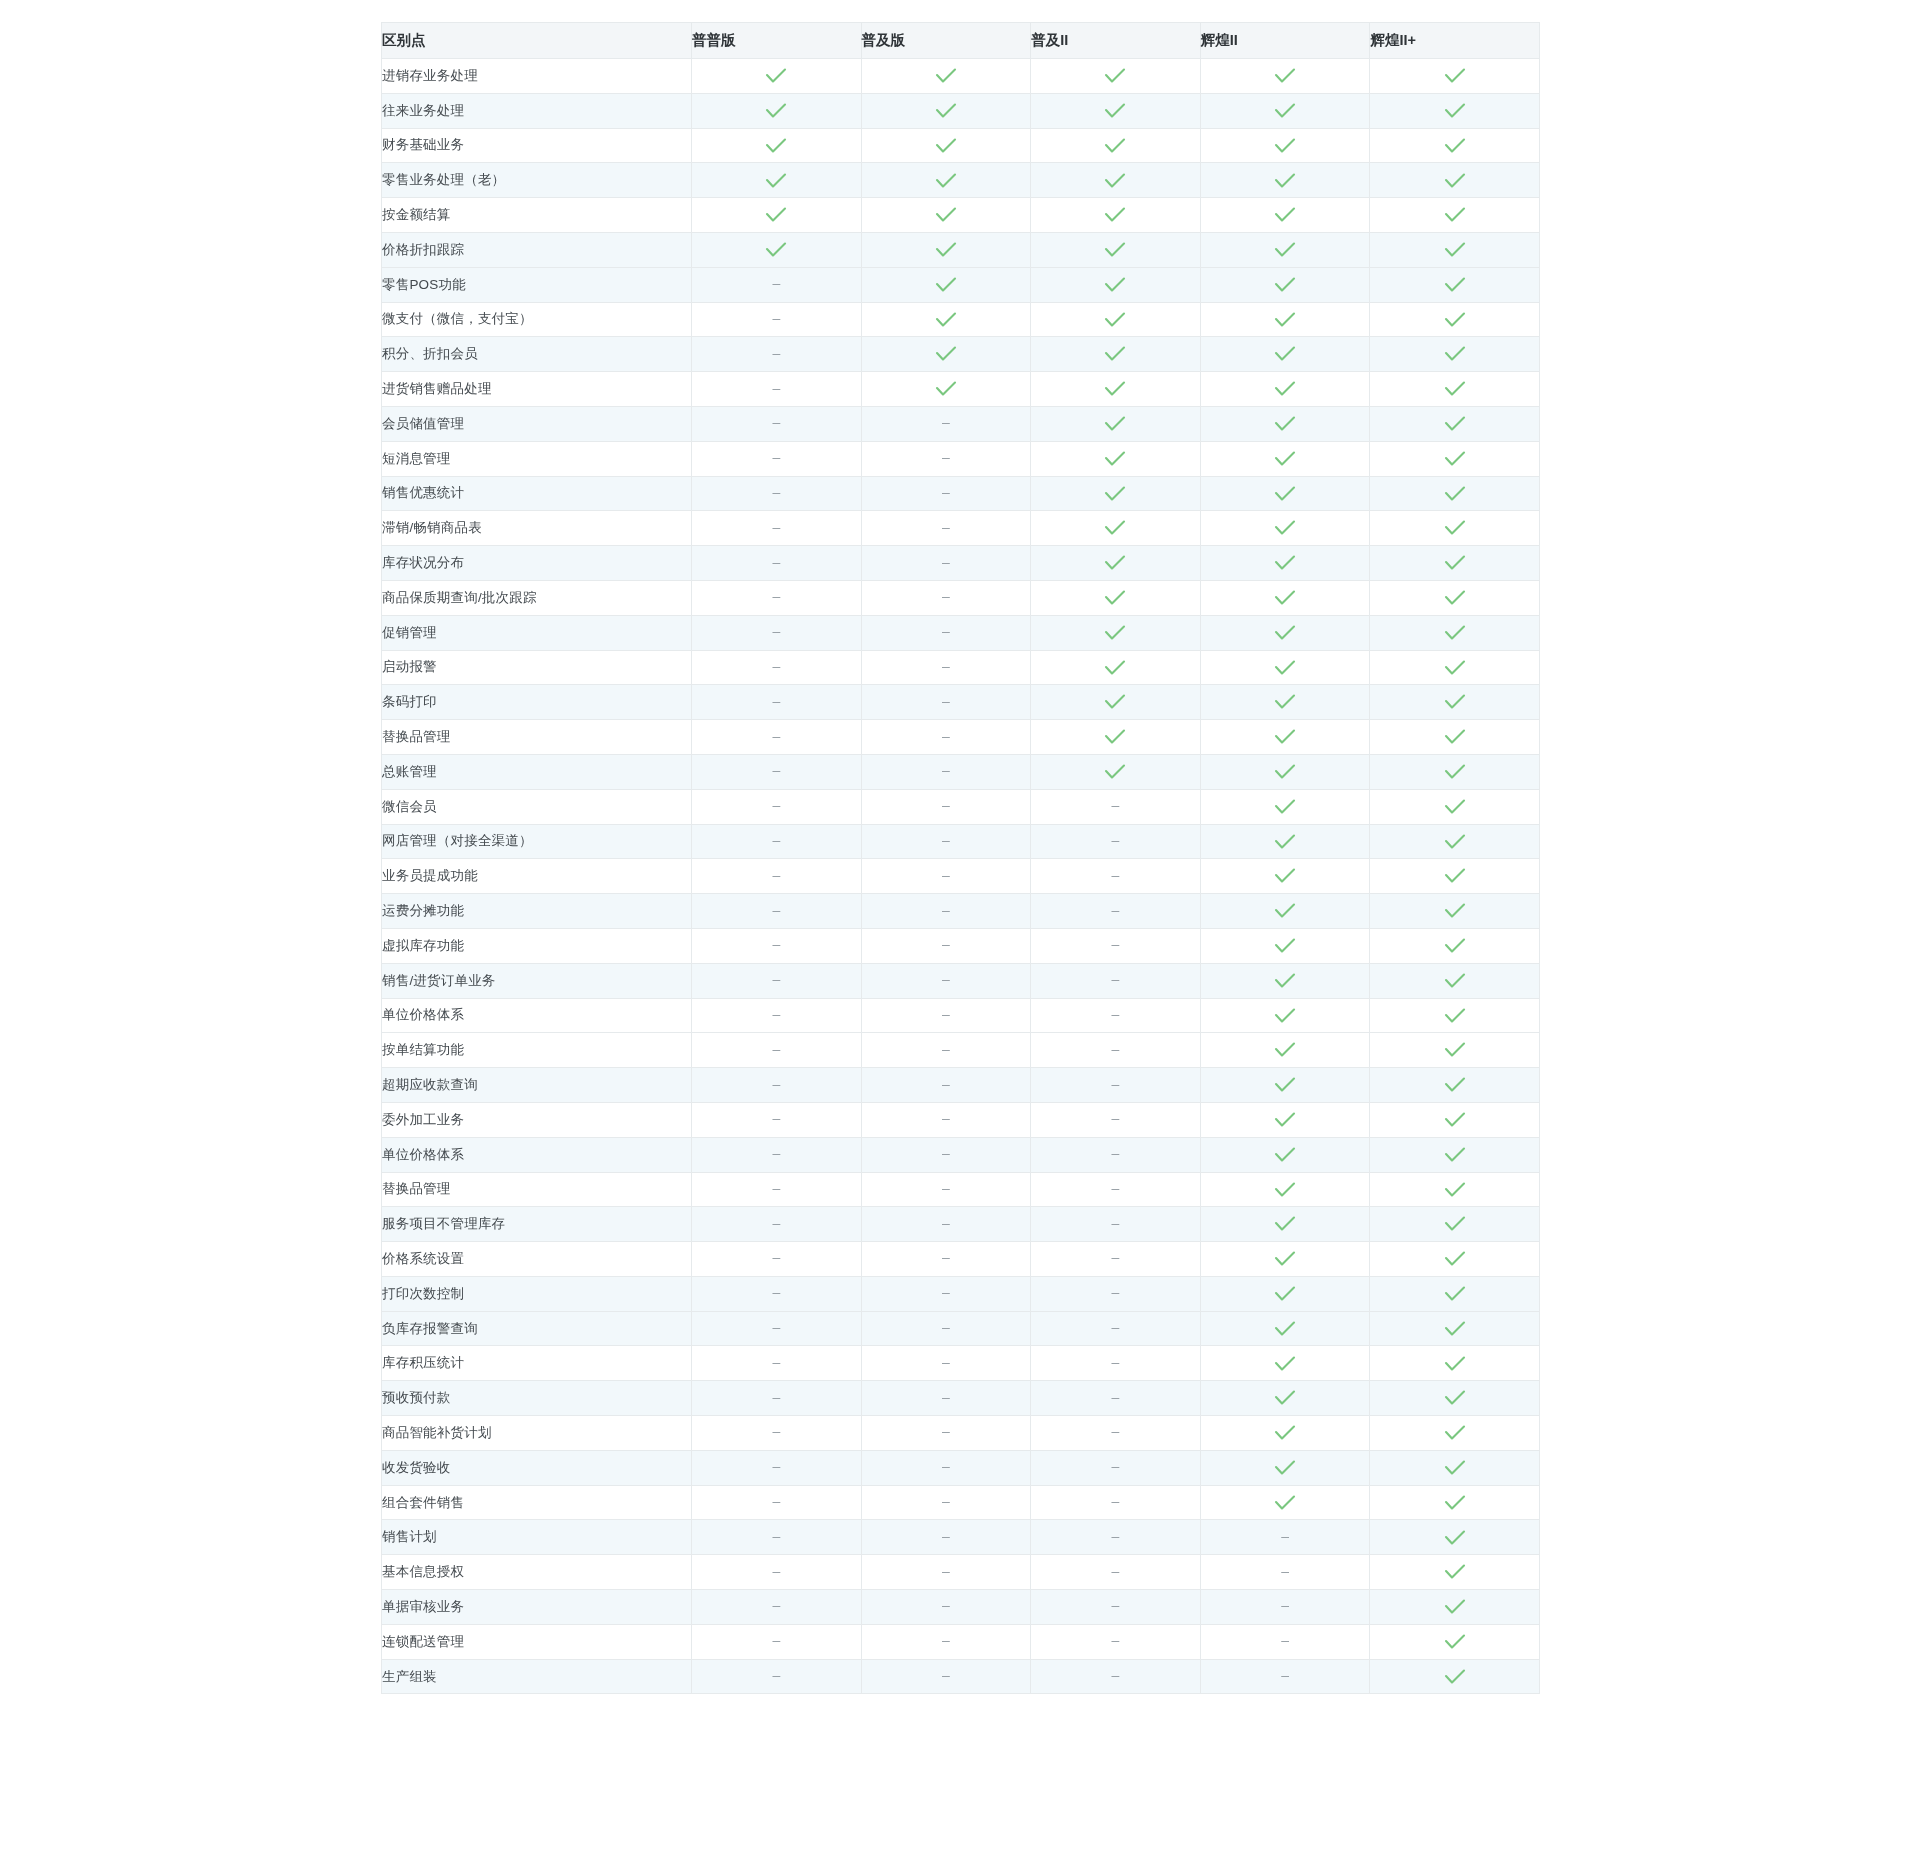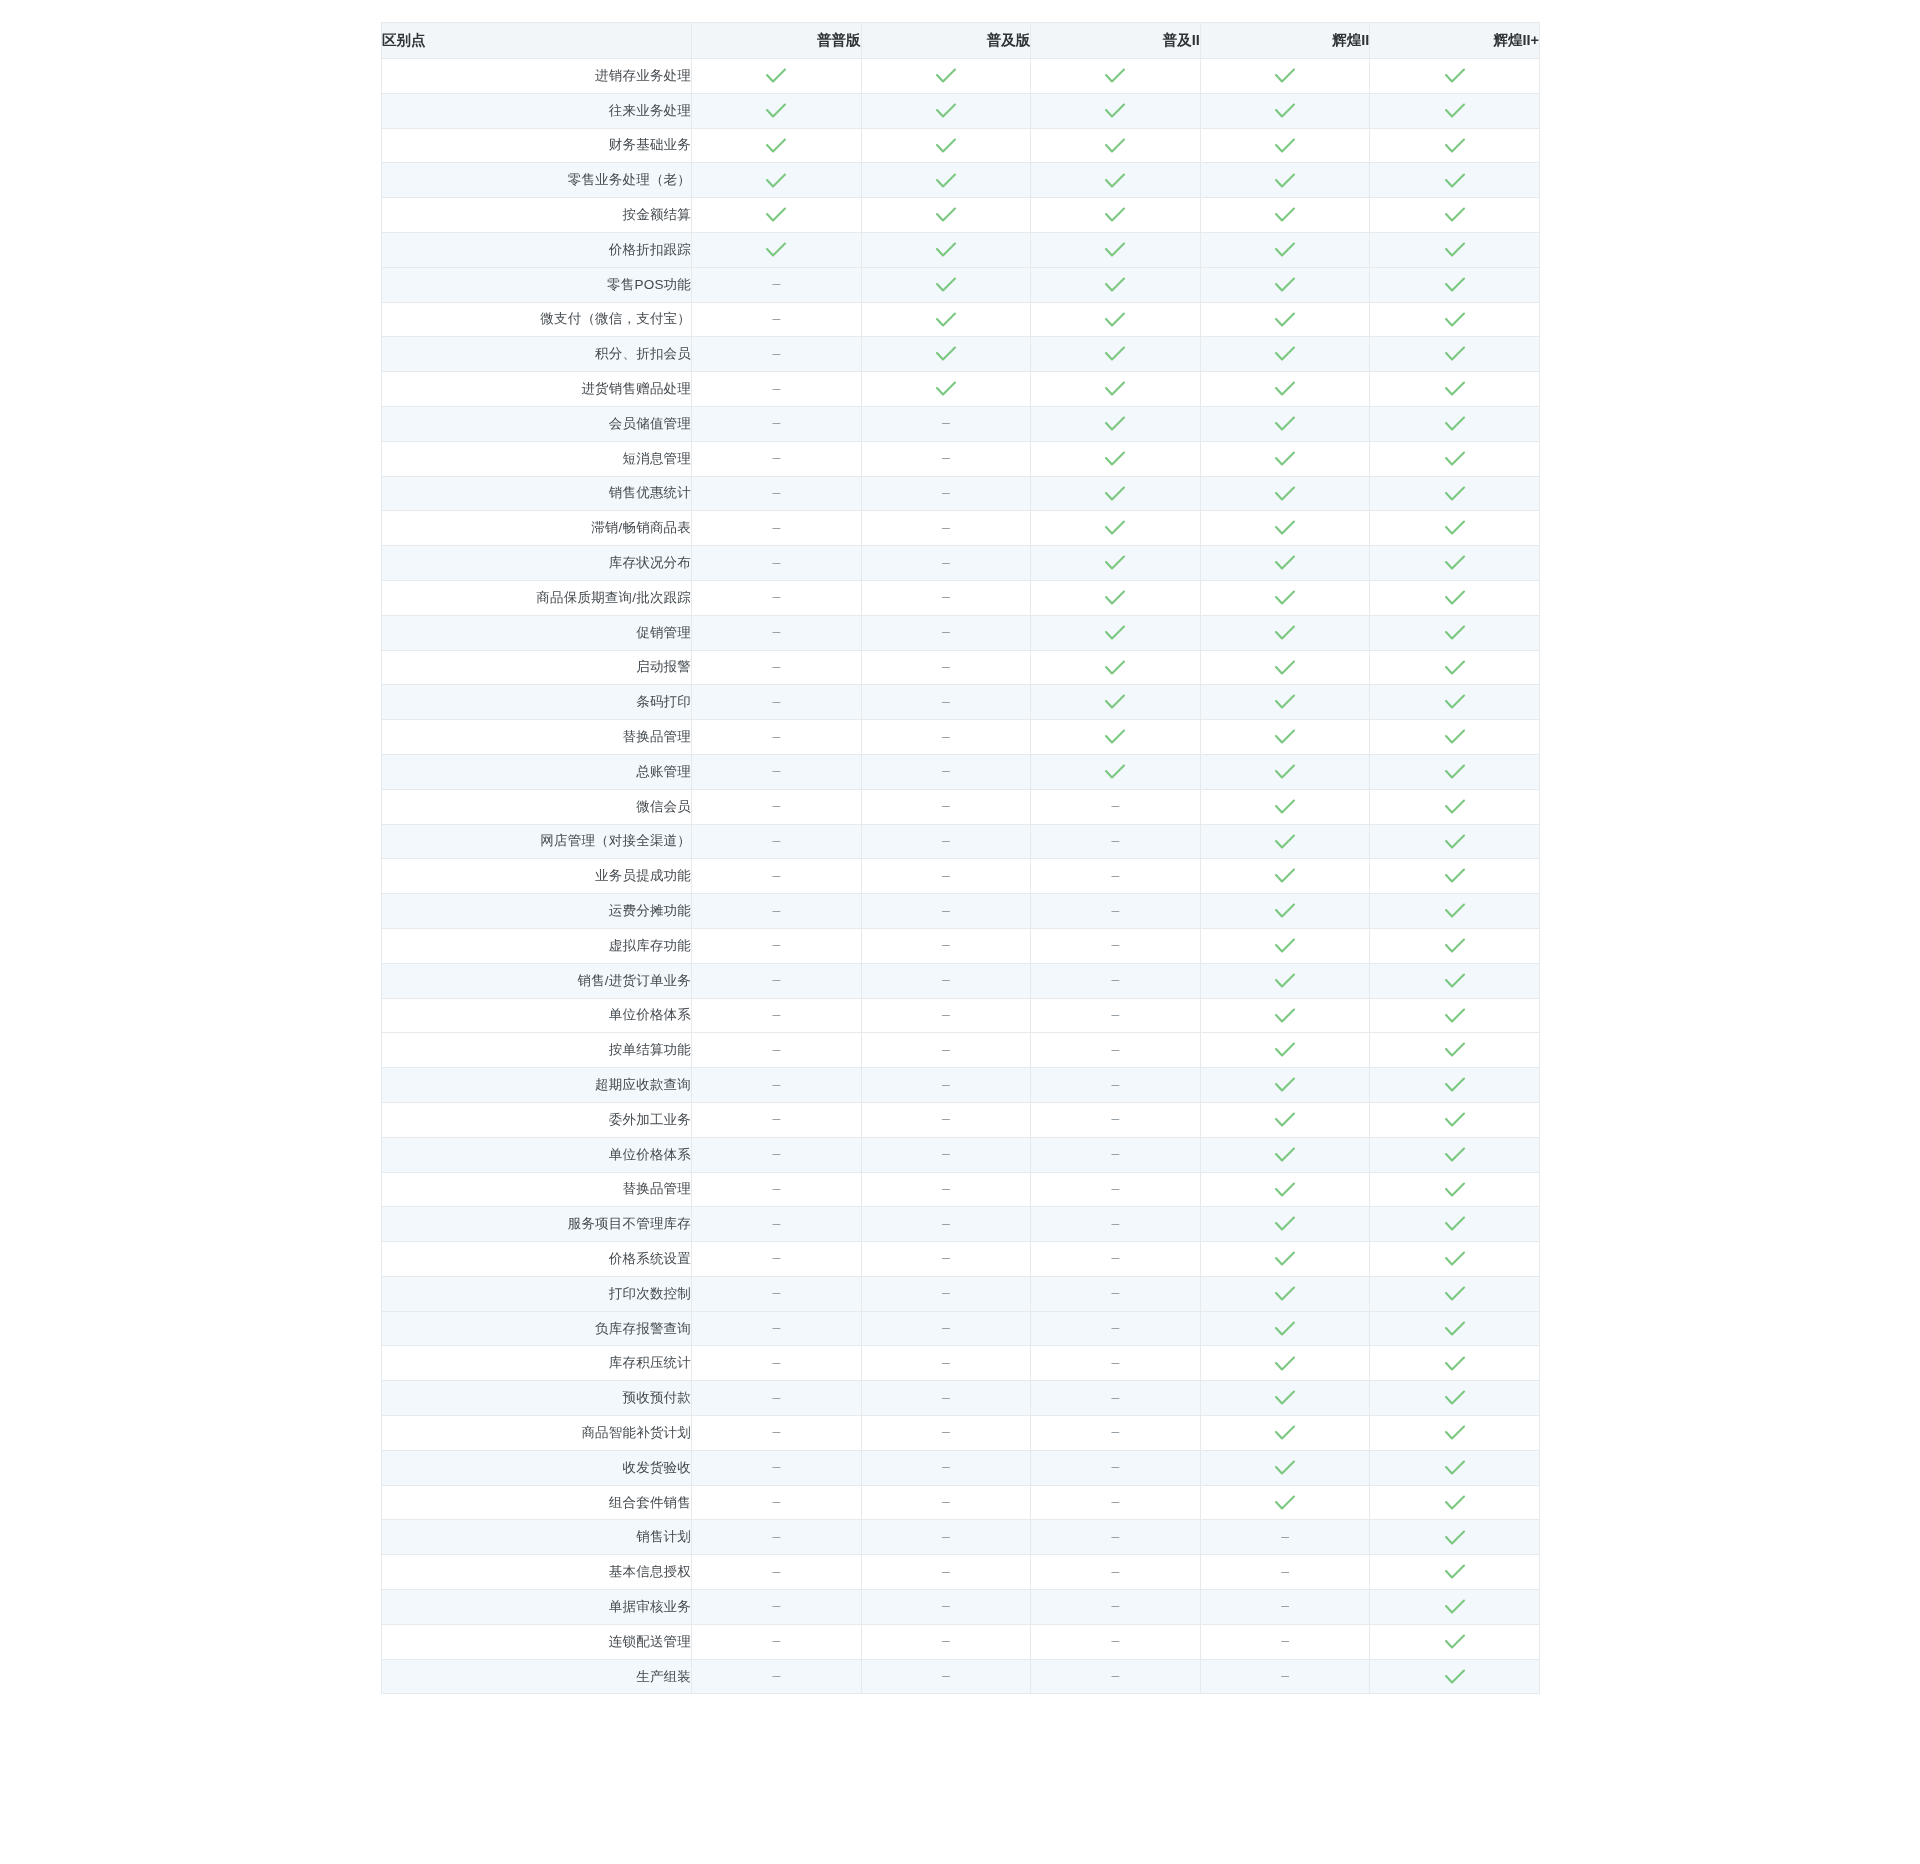"普普版" th.plan-head { text-align: right -> left }
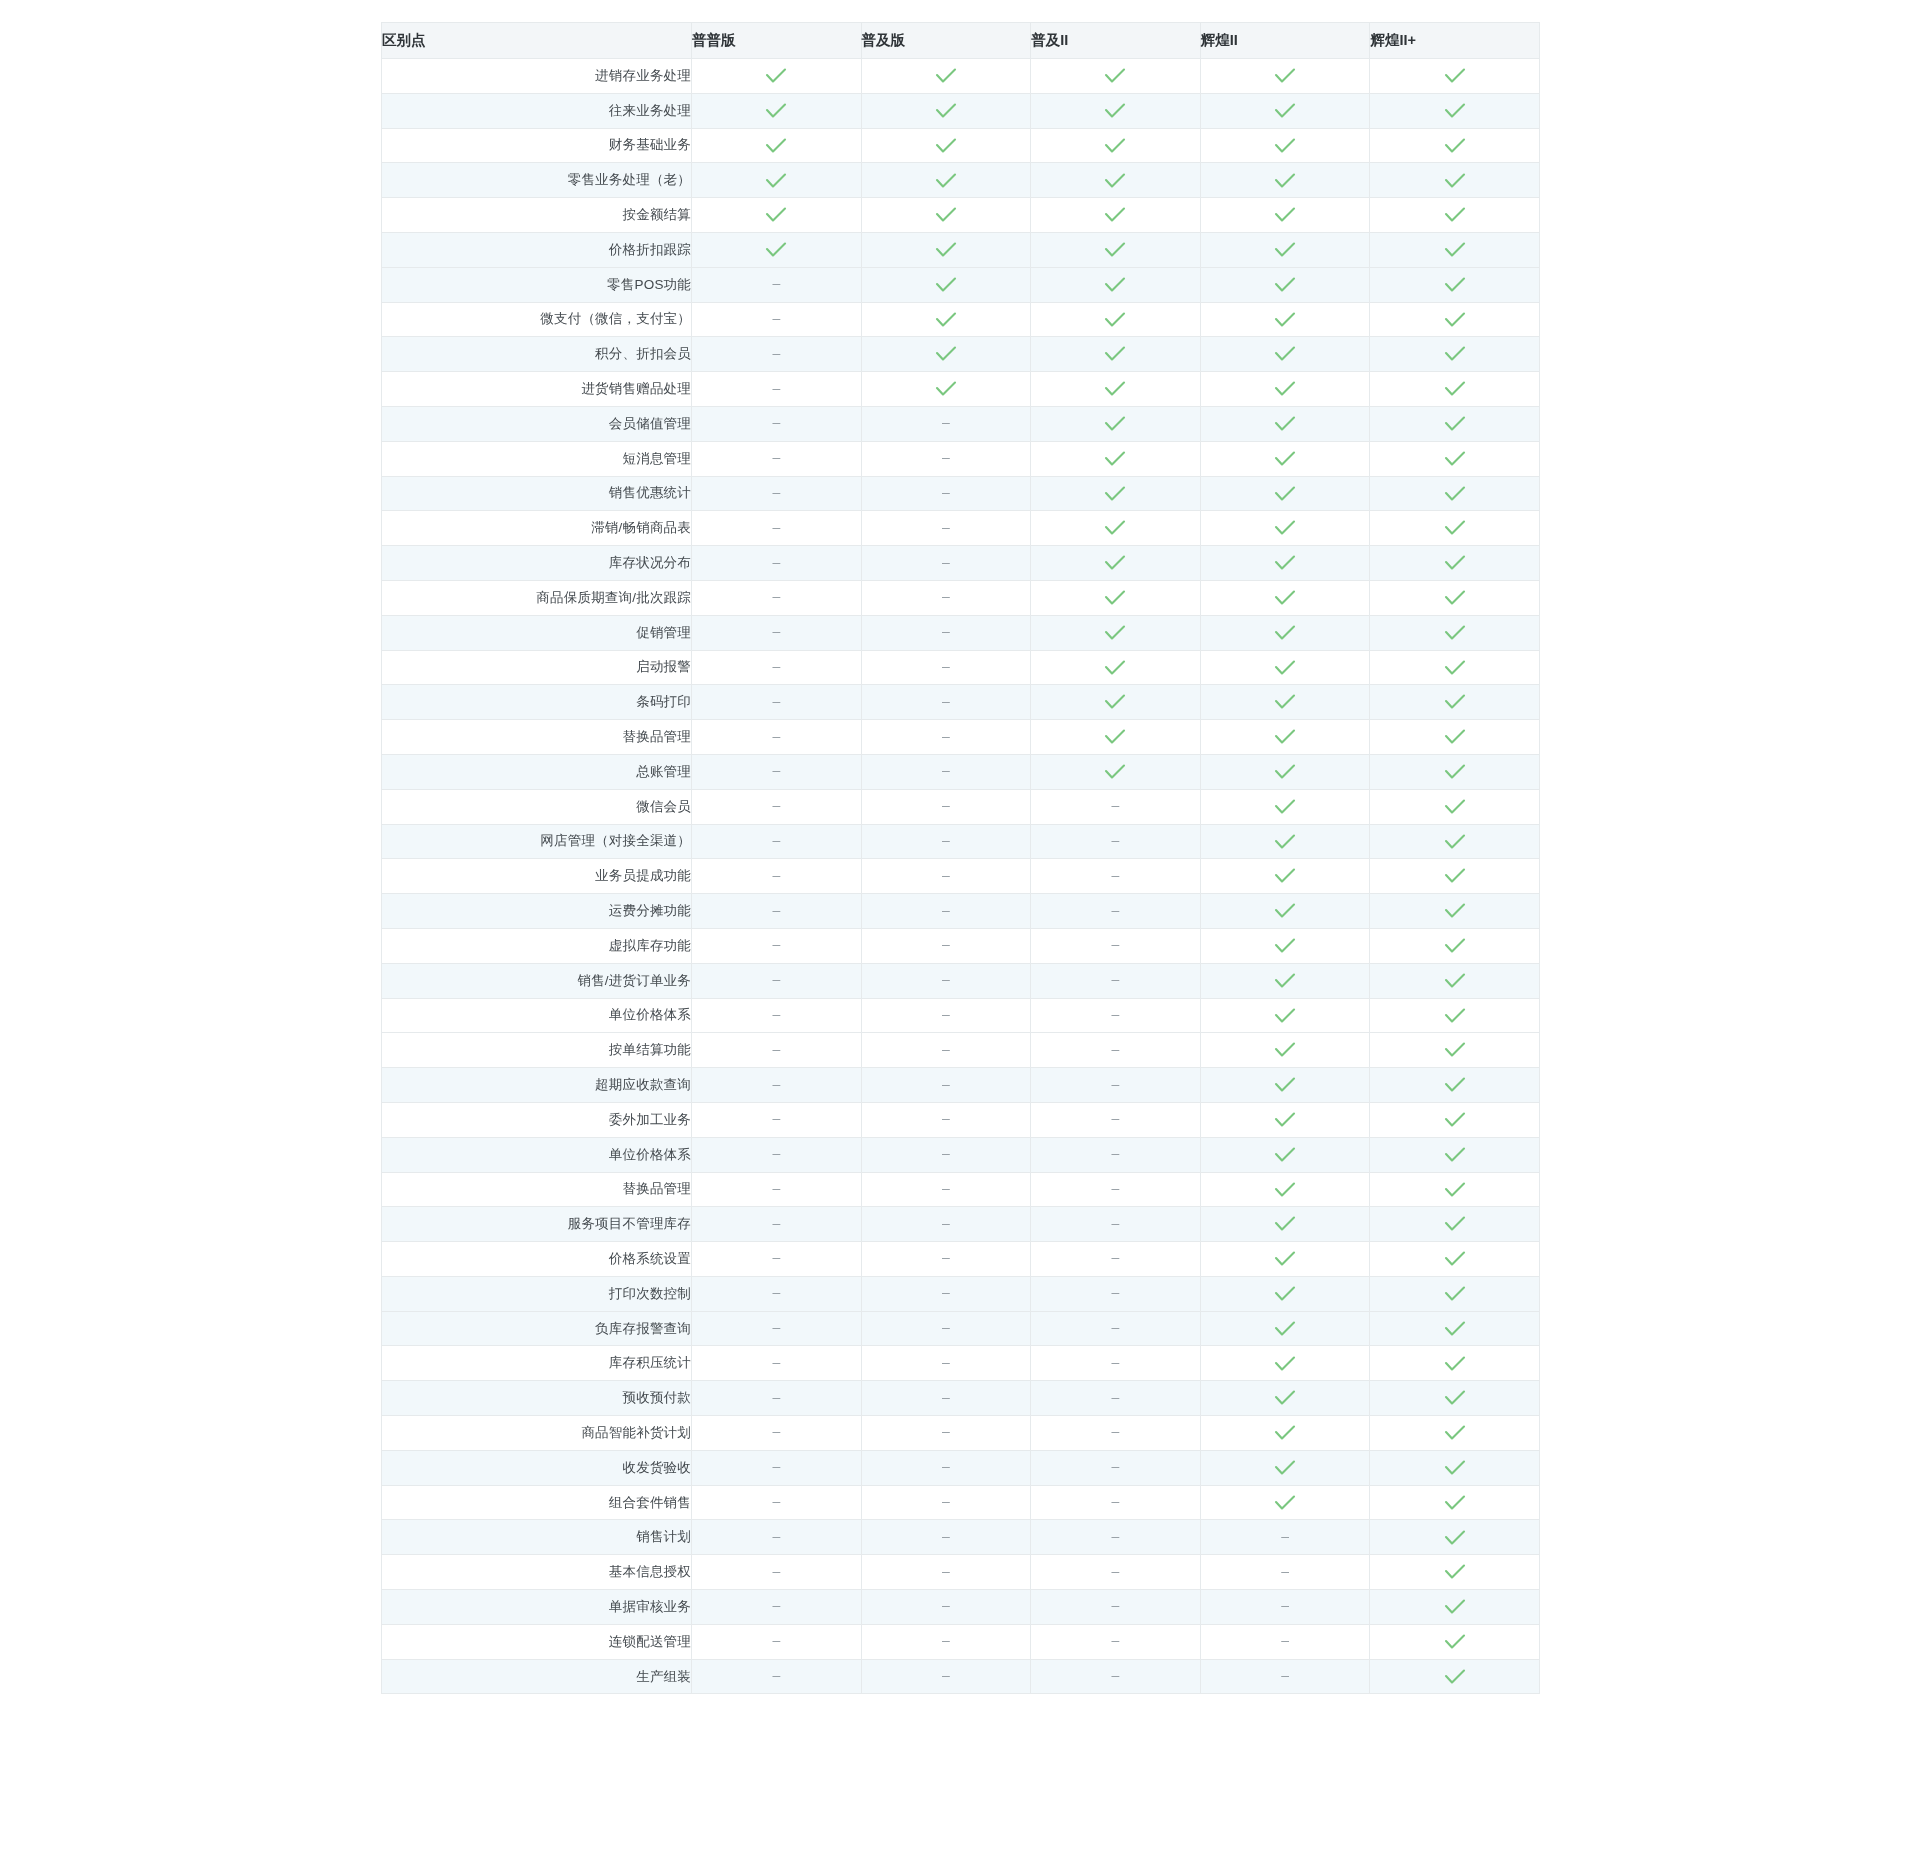"进销存业务处理" td.feature-cell { text-align: right -> left }
